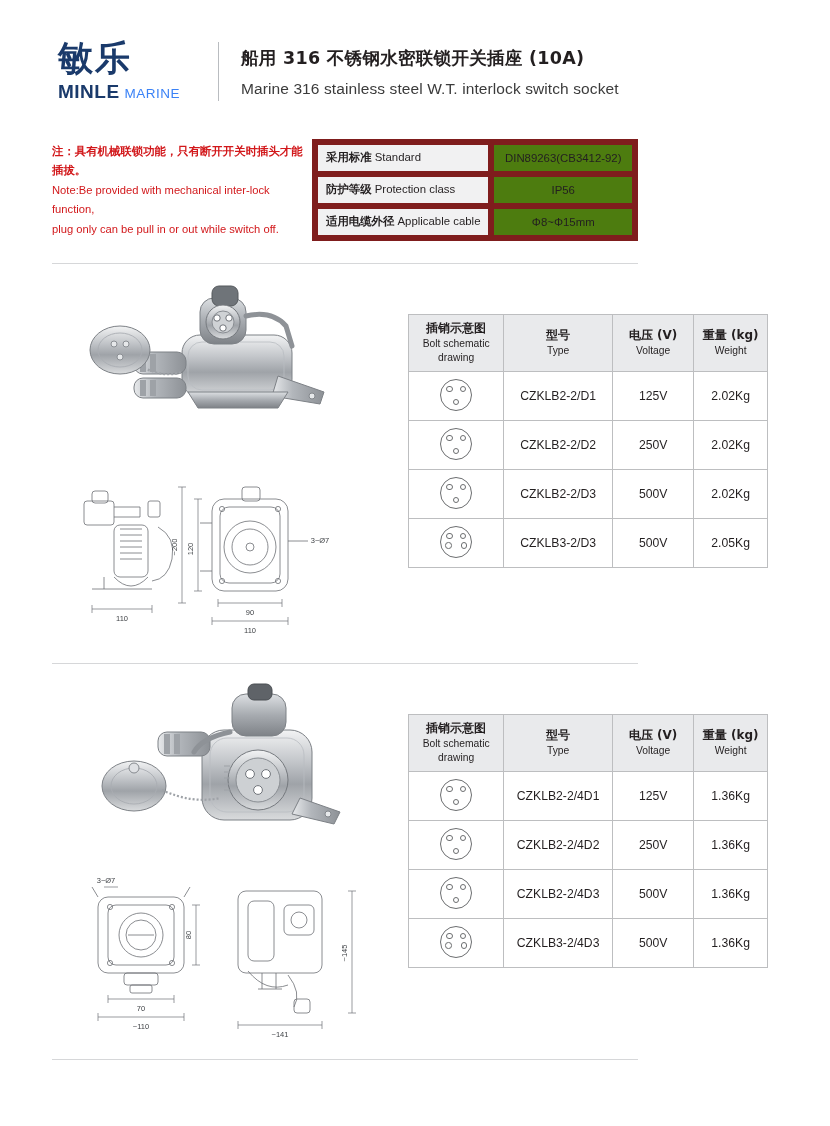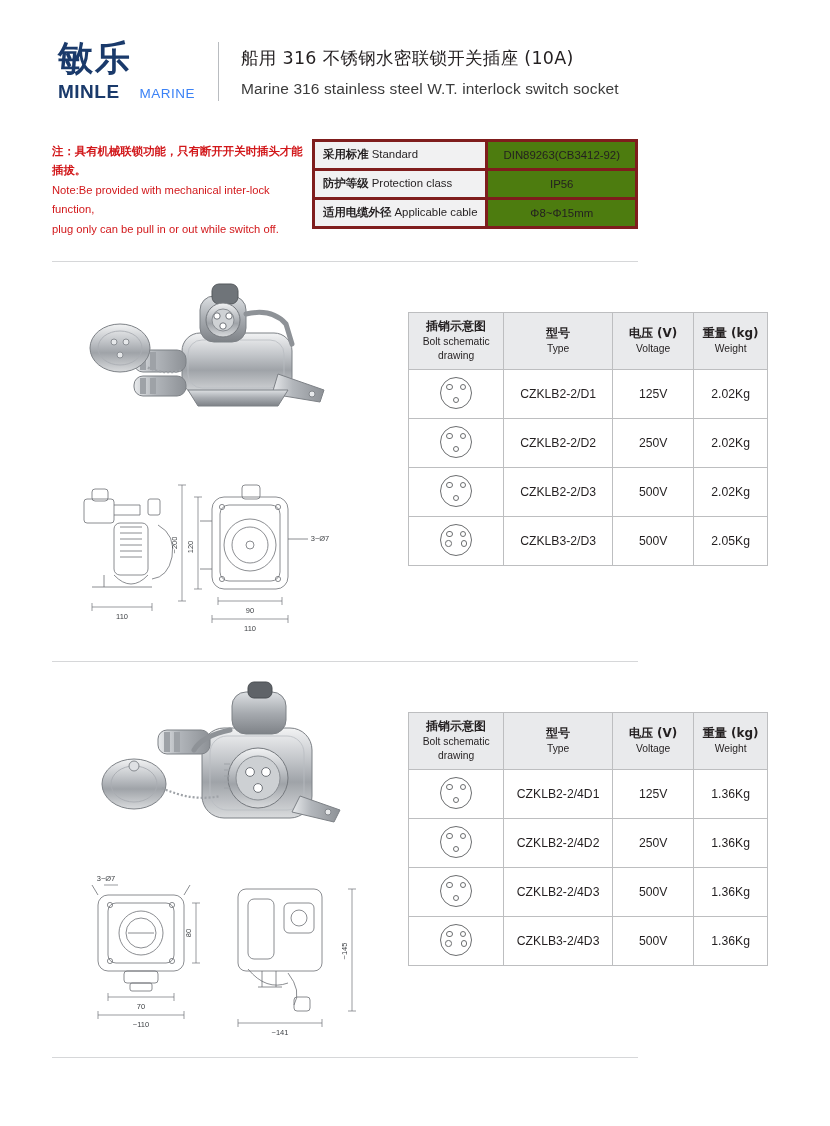"船用 316 不锈钢水密联锁开关插座 (10A)" .title-cn { font-weight: normal -> bold }
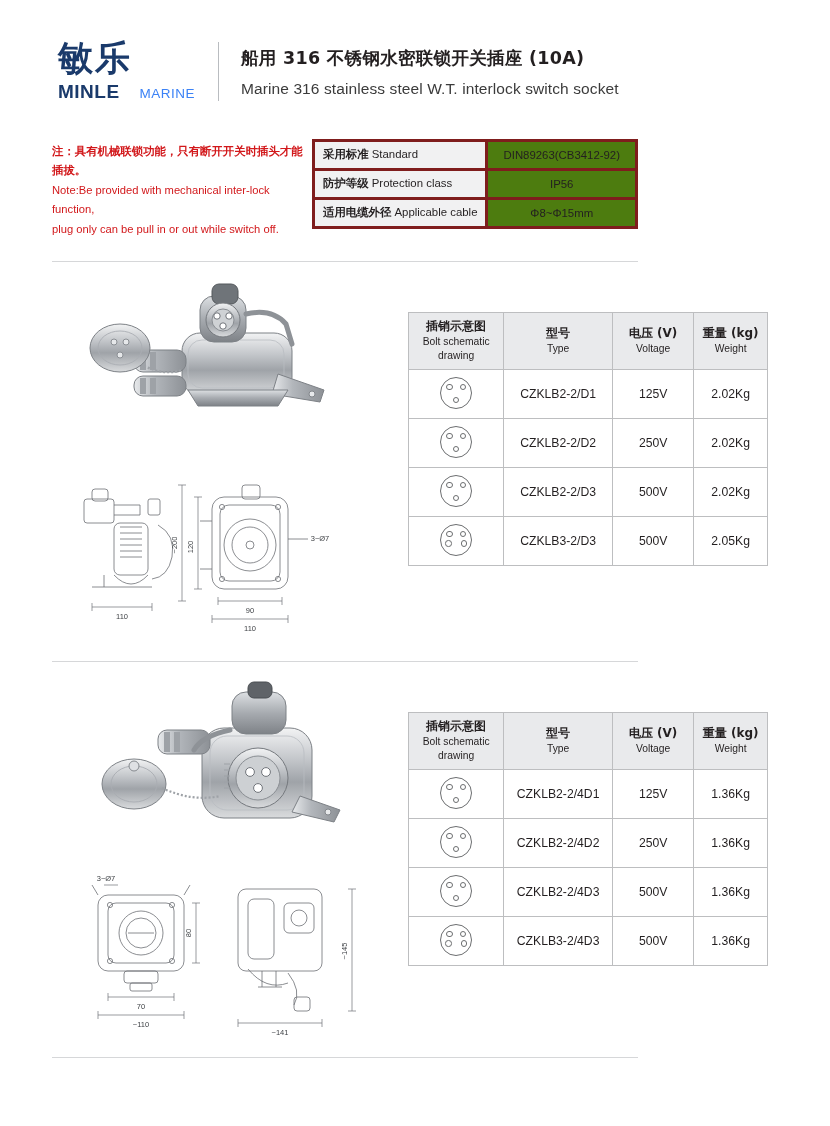"MINLE" .logo-en { gap: 20px -> 5px }
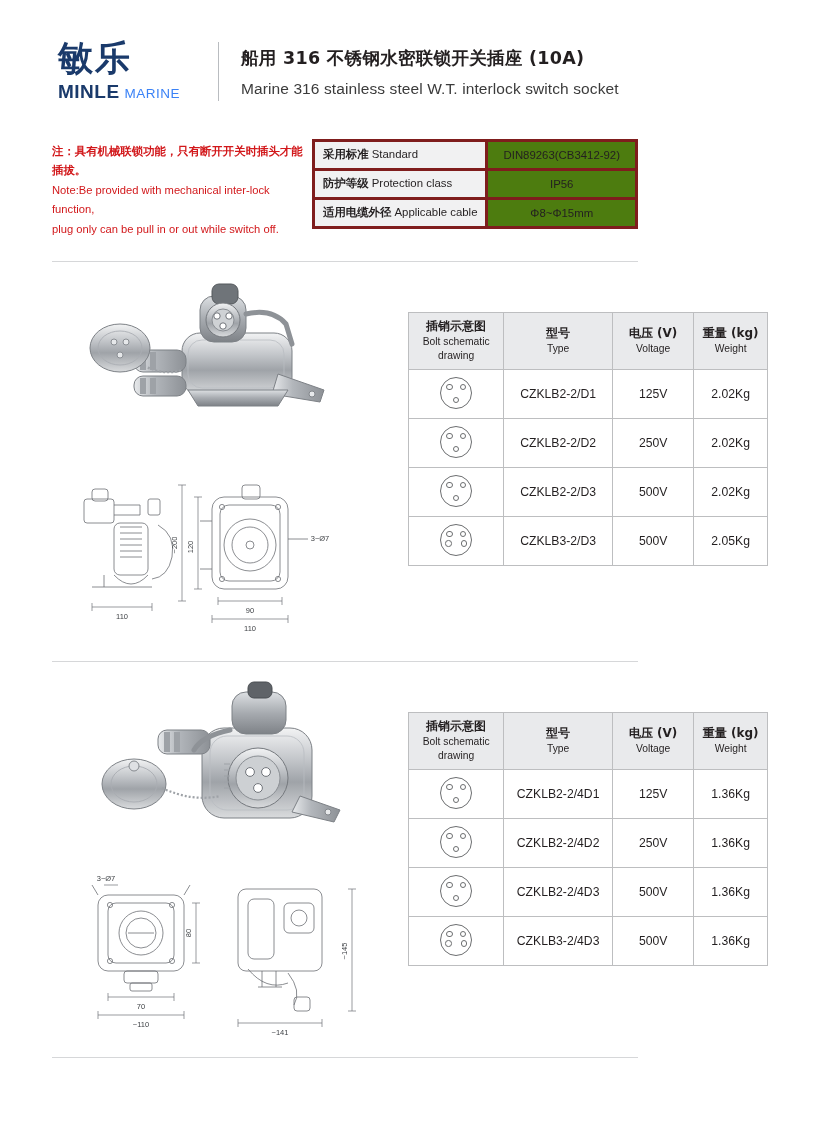"采用标准 Standard" .spec-table td { border: 3px solid #7f1d1d -> 6px solid #7f1d1d }
